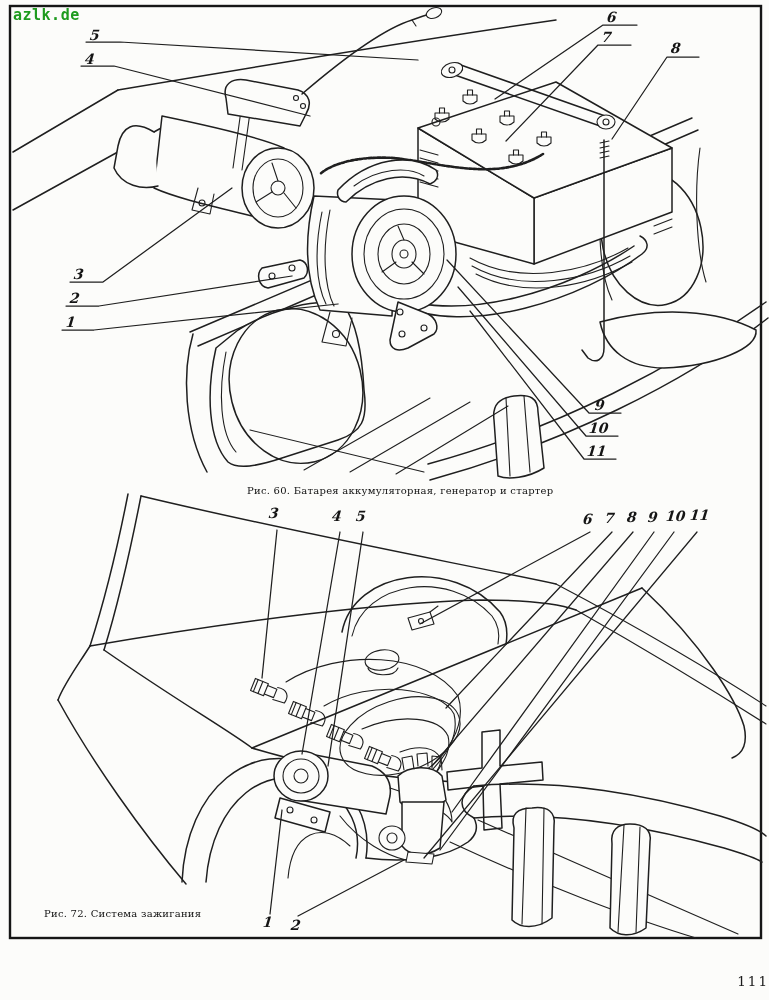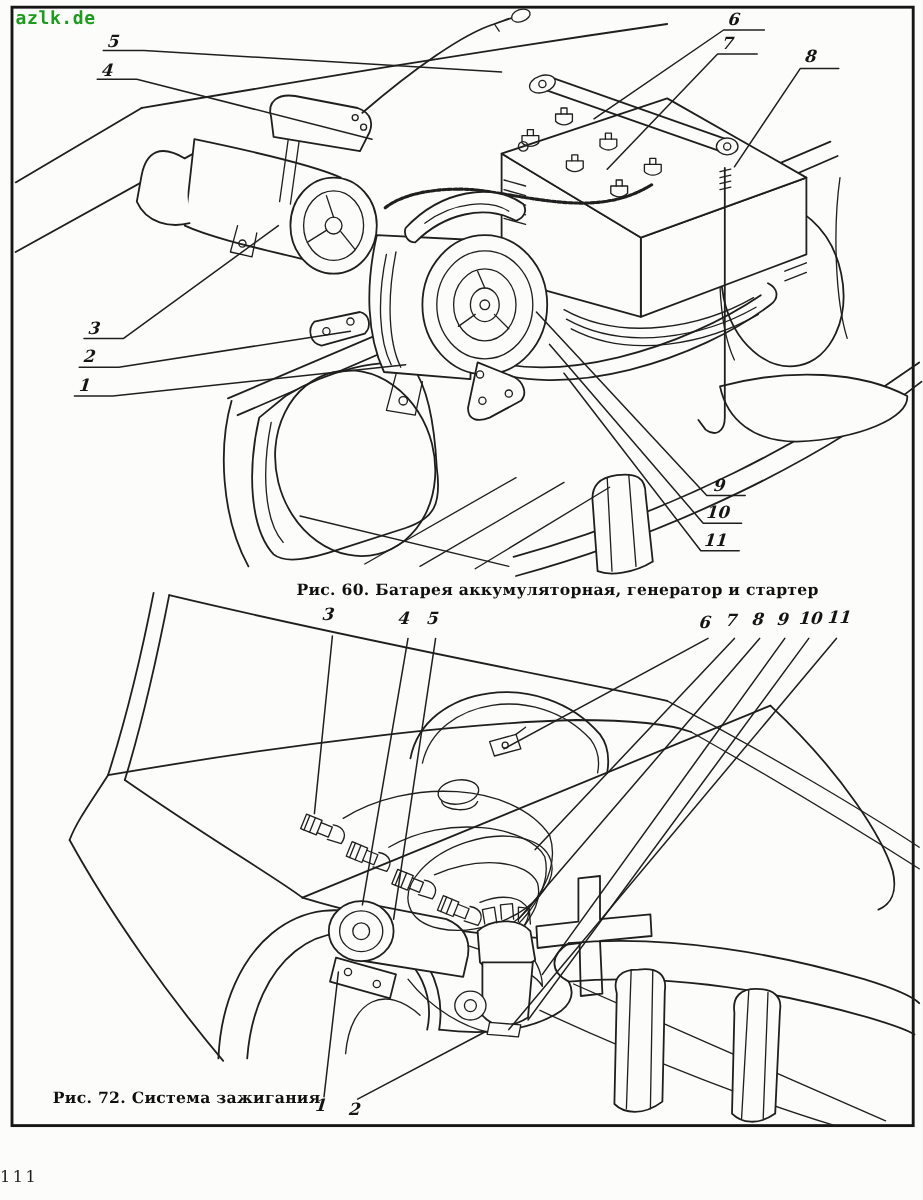"Рис. 60. Батарея аккумуляторная," .caption { font-size: 13px -> 10px; font-weight: bold -> normal }
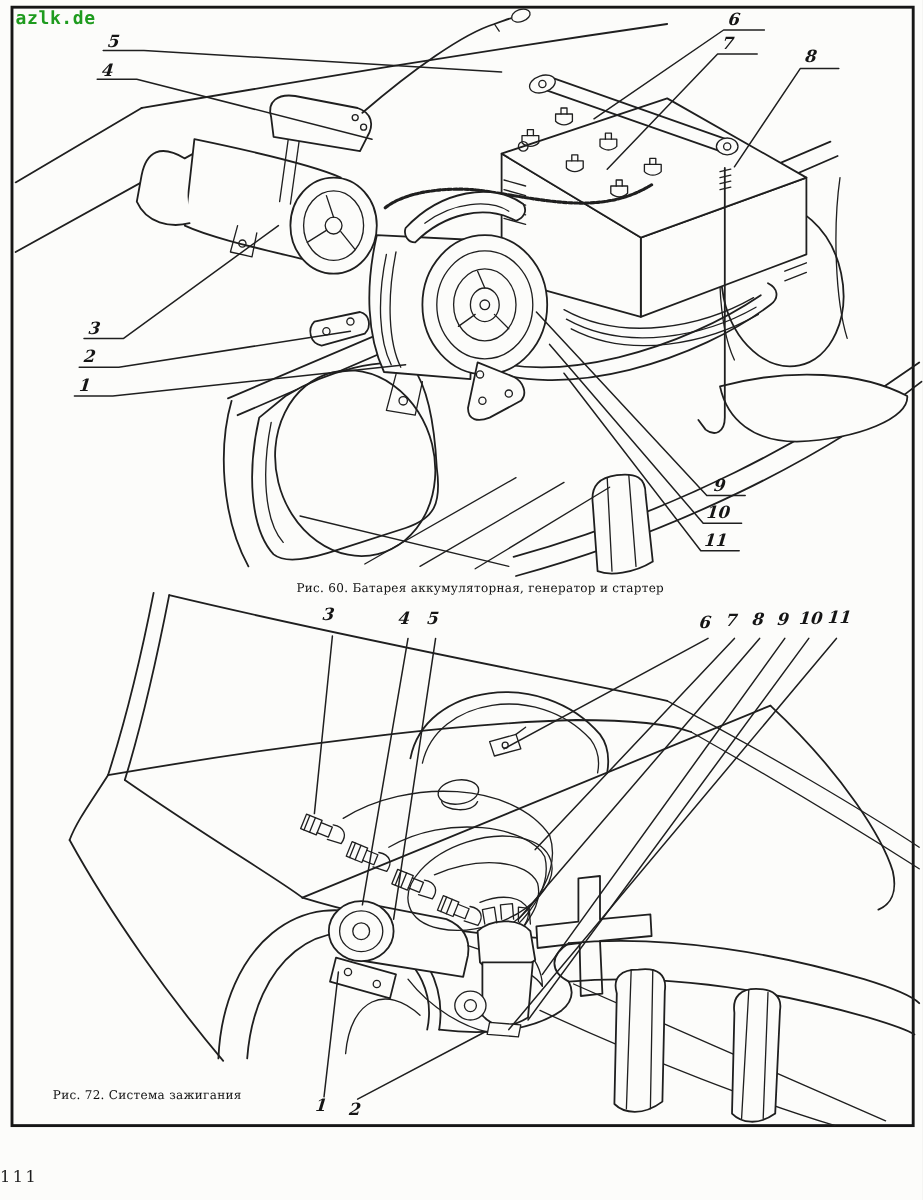"111" .pagenum { text-align: left -> right }
